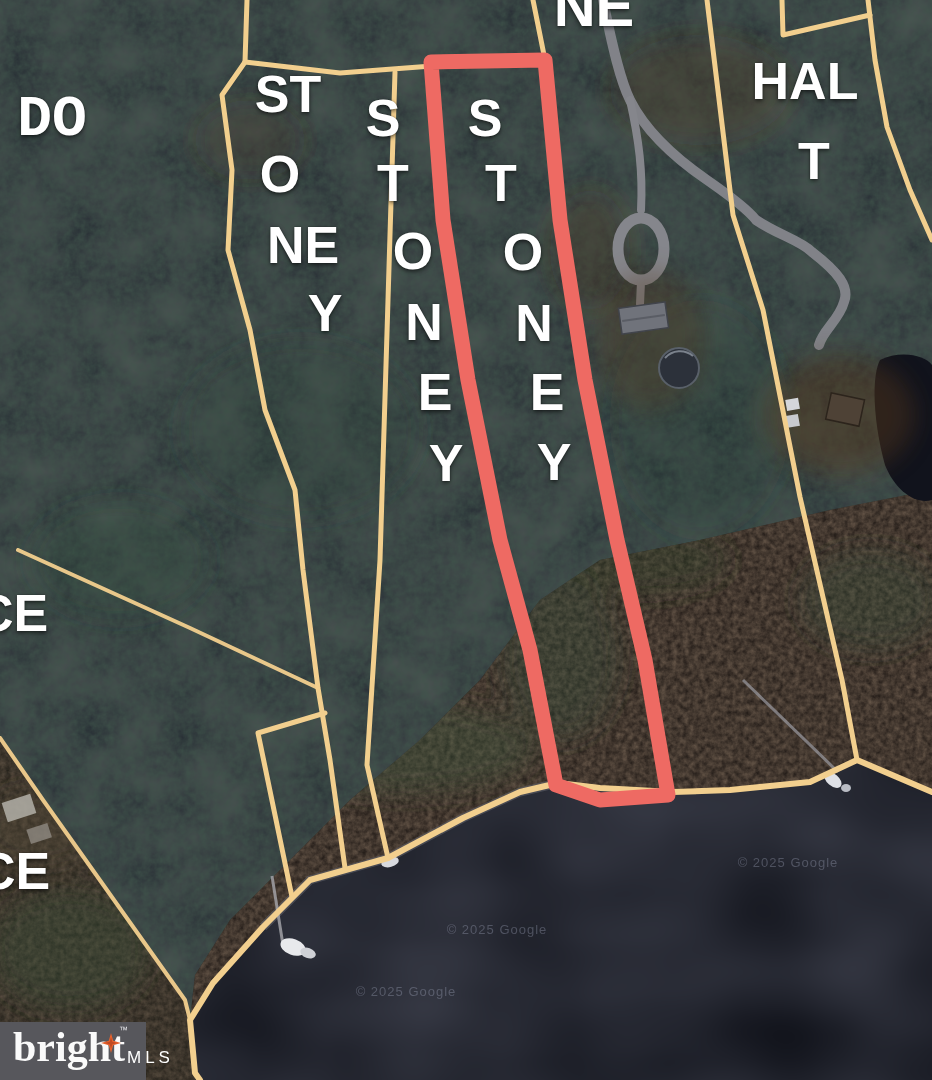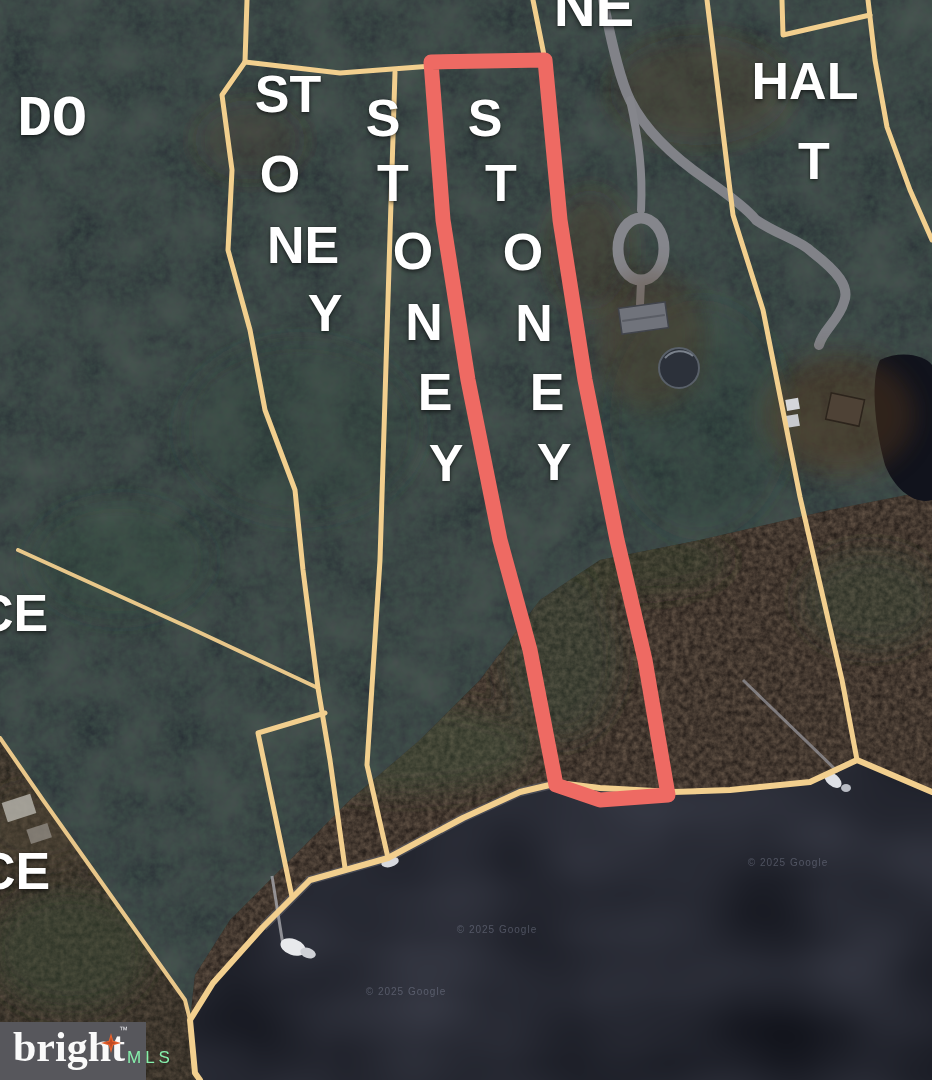"© 2025 Google" .watermark { font-size: 10px -> 13px }
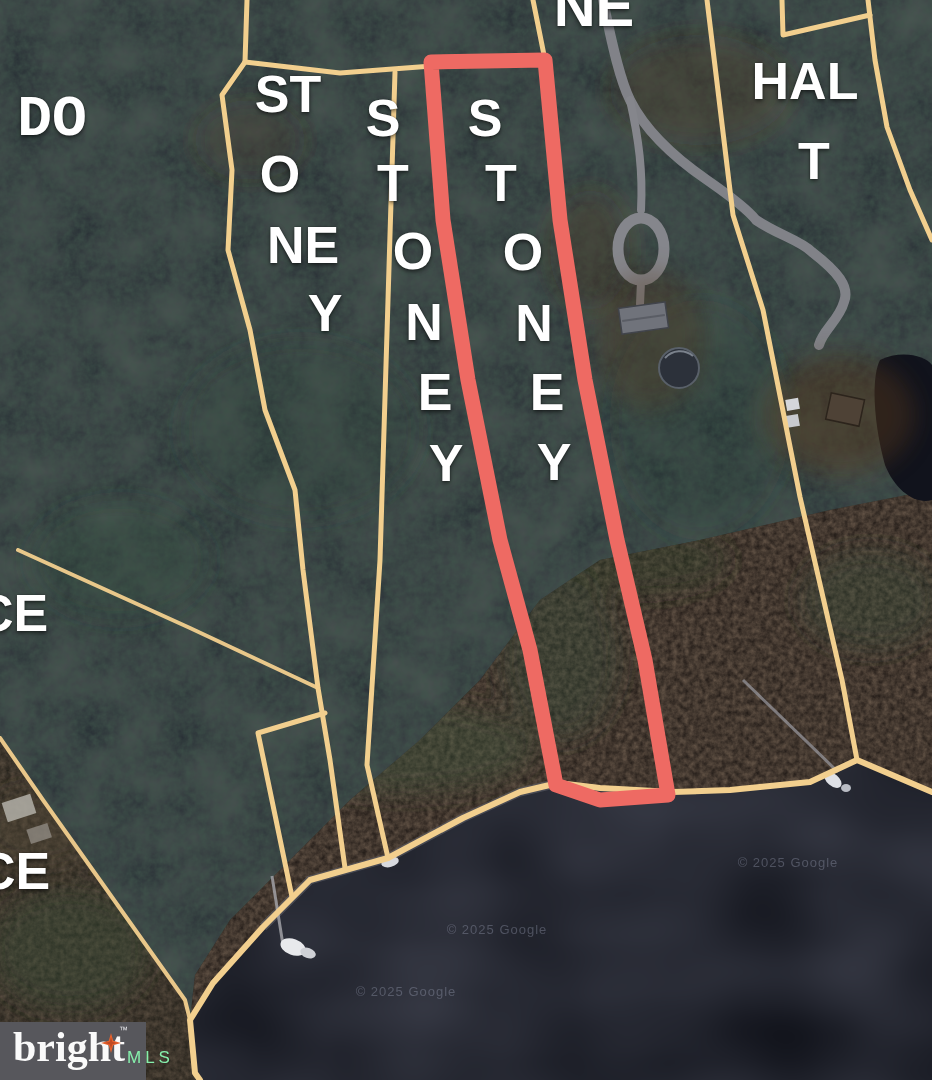"MLS" .logo .mls { color: #86efac -> #ffffff }
